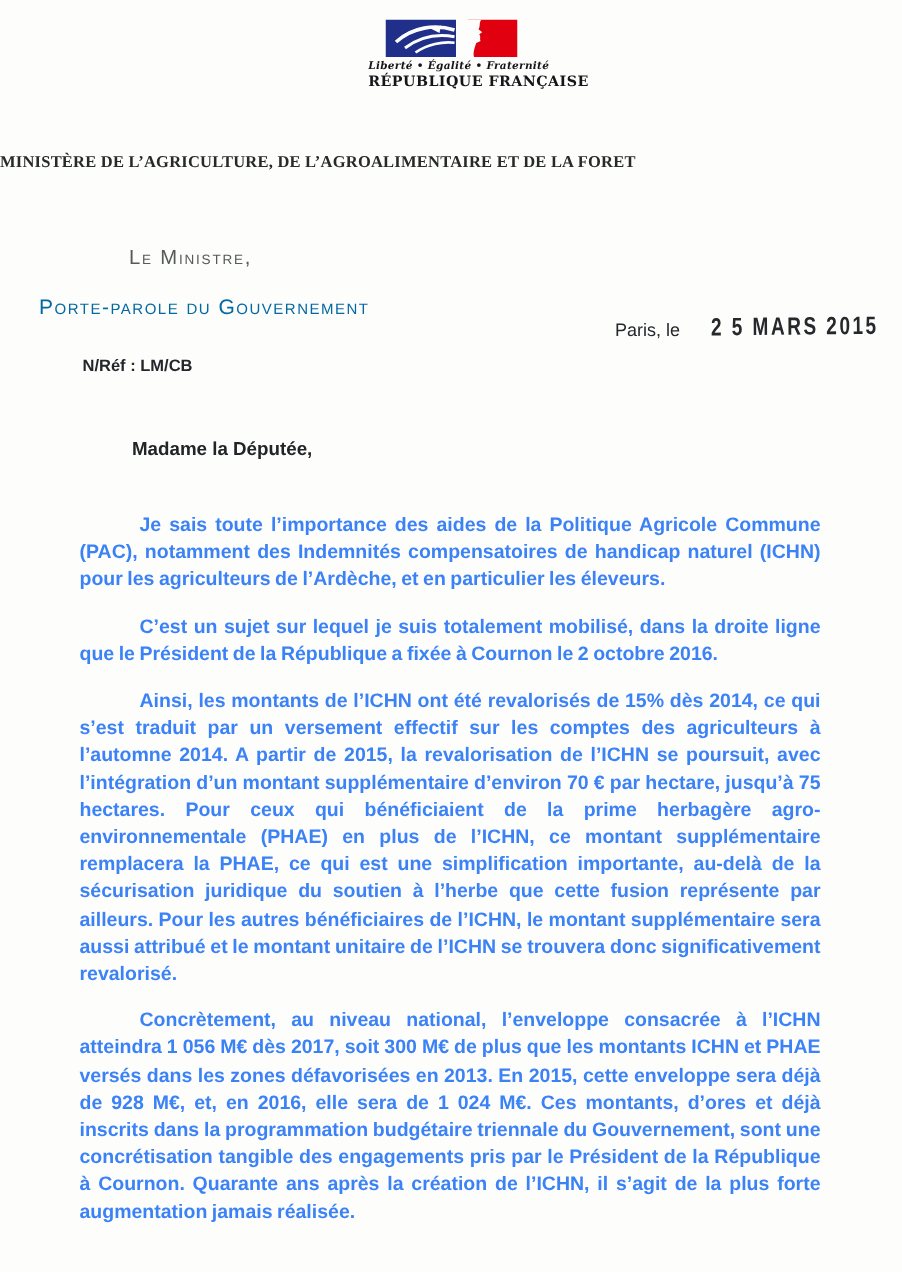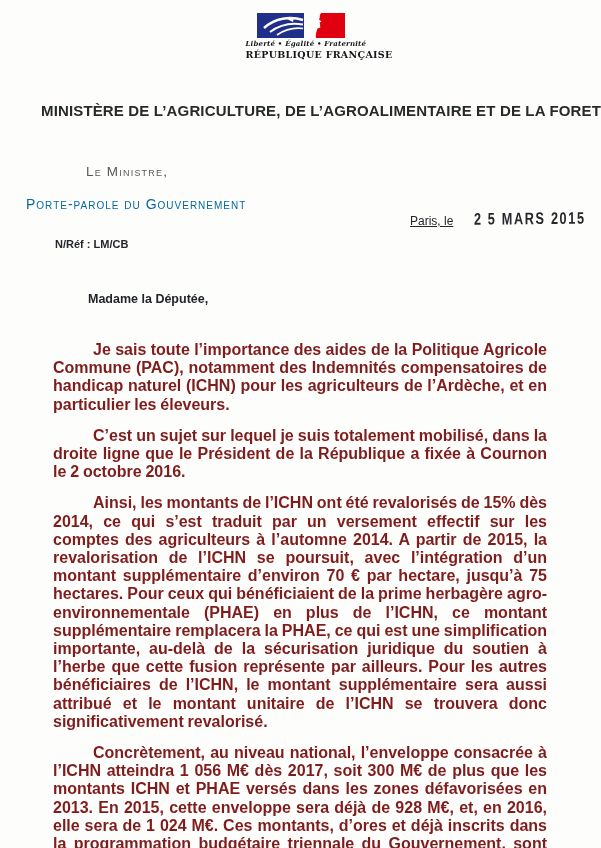"MINISTÈRE DE L’AGRICULTURE, DE" .ministry { font-family: none -> Liberation Serif, serif; font-size: 15px -> 11px; text-align: right -> left }
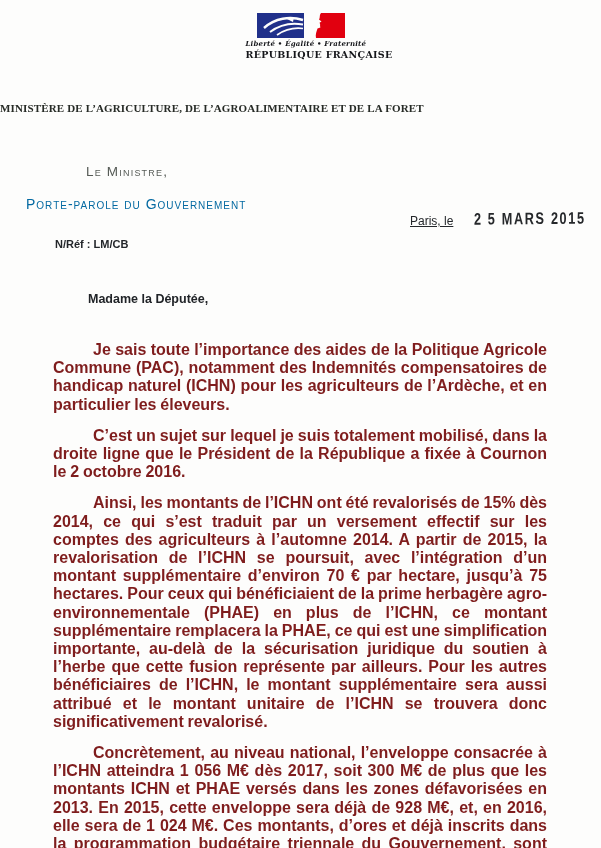"Paris, le" .place { text-decoration: underline -> none }
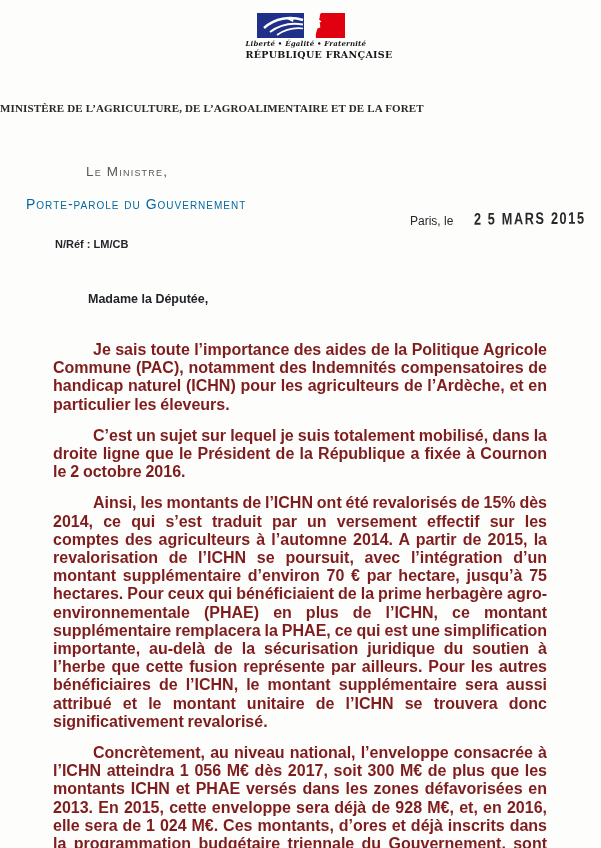"Je sais toute l’importance des" .content p { color: #7f1d1d -> #3b82f6; font-size: 16px -> 13px }
